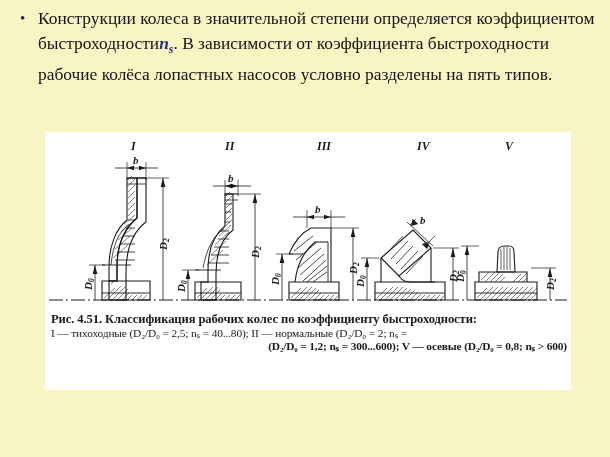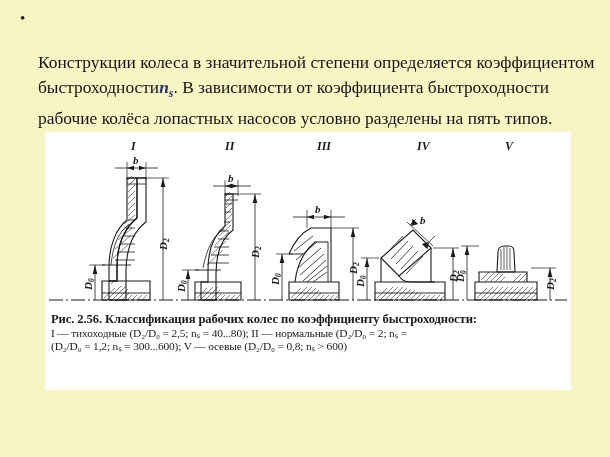"Конструкции колеса в значительной" .bullet-body { margin-top: 44px -> none }
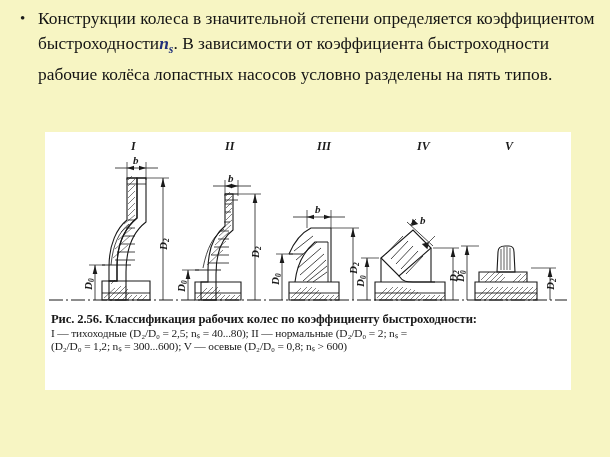"Рис. 2.56. Классификация рабочих колес" div.cap-title { text: 2.56 -> 4.51 }
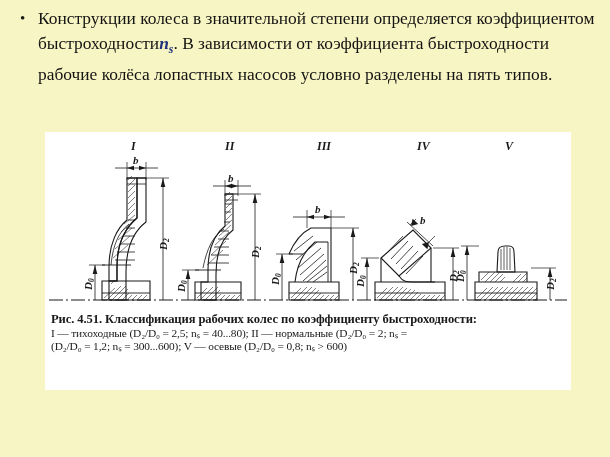"(D₂/D₀ = 1,2; nₛ =" .cap-line.center { font-weight: none -> bold; text-align: left -> right }
